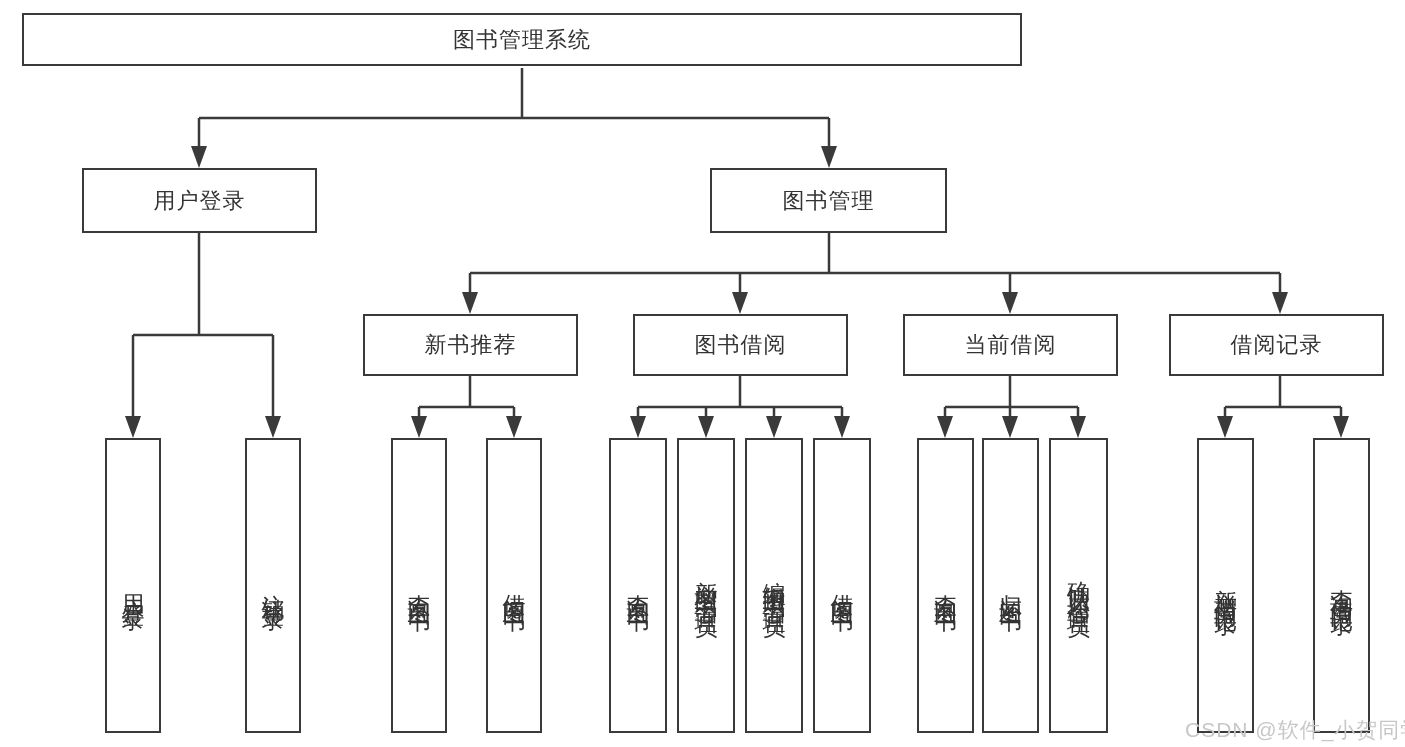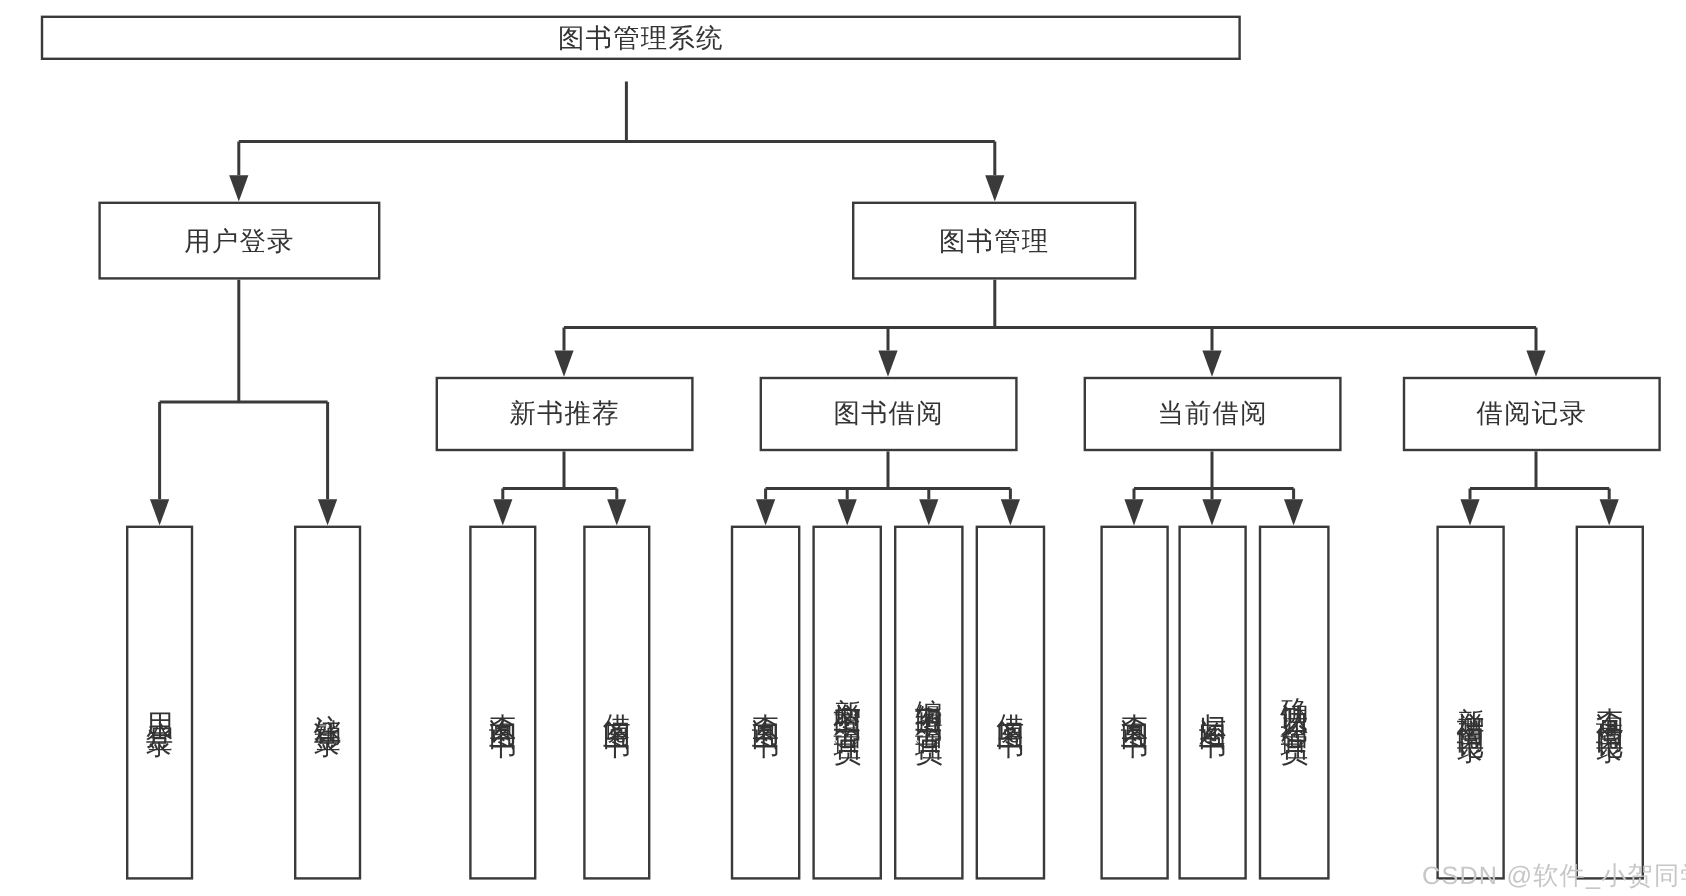"图书管理系统" div.box { height: 37px -> 53px; left: 34px -> 22px }
